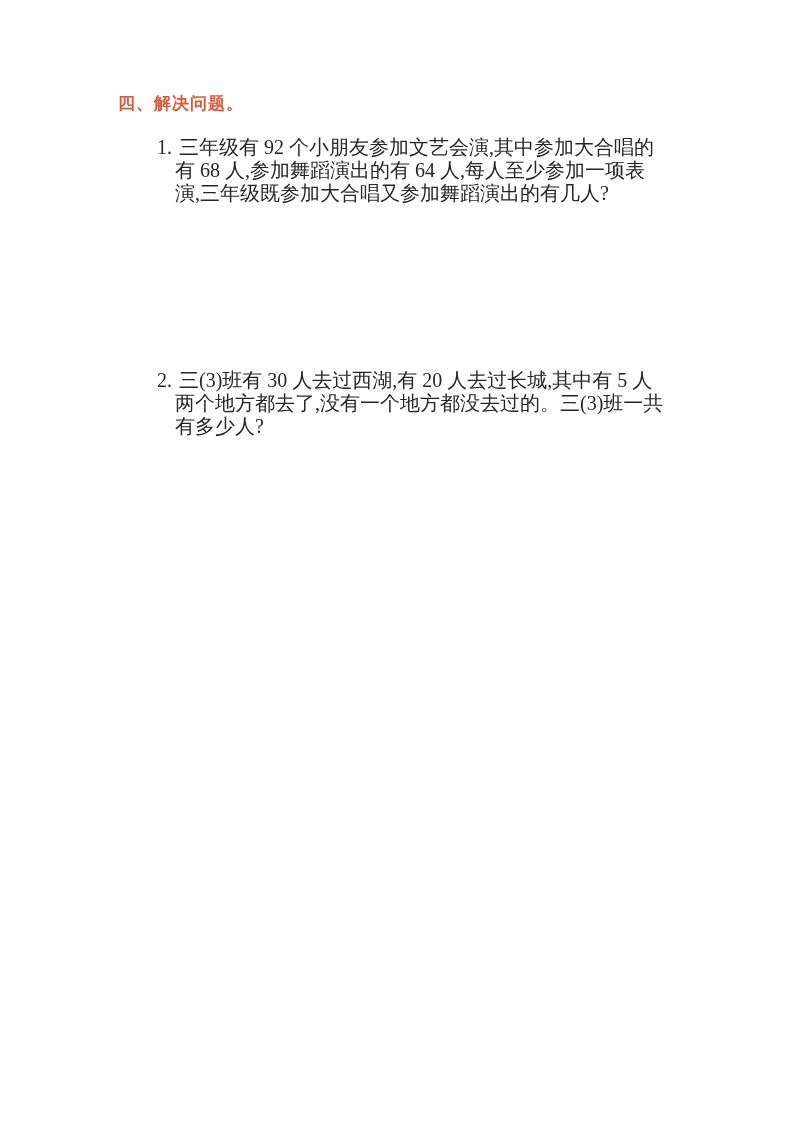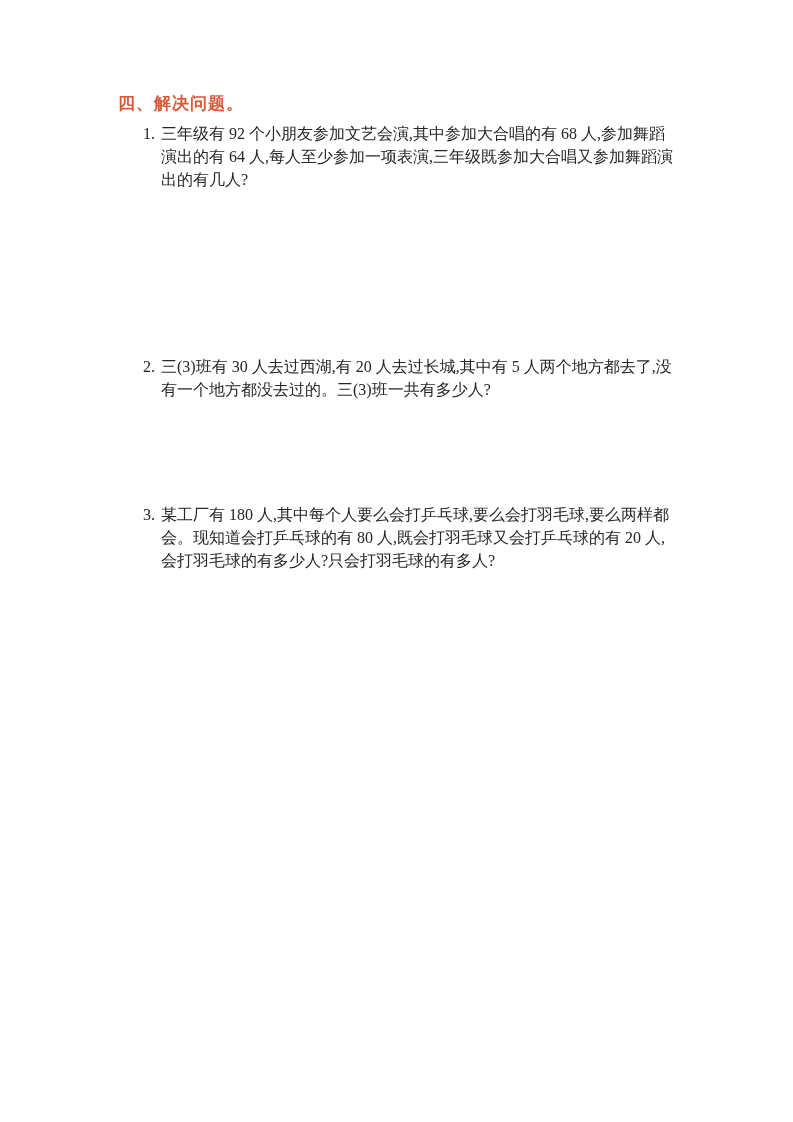"1. 三年级有 92 个小朋友参加文艺会演,其中参加大合唱的有 68" .question p { font-size: 16px -> 20px; margin: 2px -> 16px }
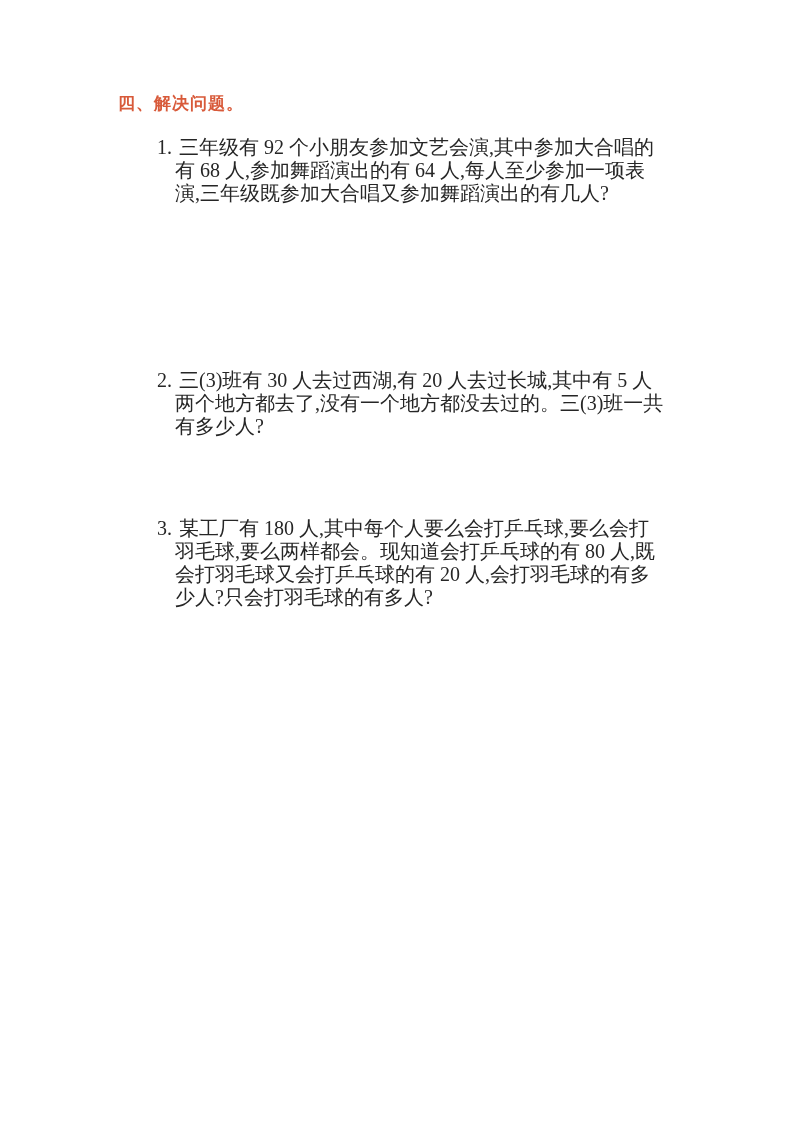"3. 某工厂有 180" div.question { html: <div> <p><span>3.</span> <span>某工厂有 180 人,其中每个人要么会打乒乓球,要么会打羽毛球,要么两样都会。现知道会打乒乓球的有 80 人,既会打羽毛球又会打乒乓球的有 20 人,会打羽毛球的有多少人?只会打羽毛球的有多人?</span></p> </div> -> none }
